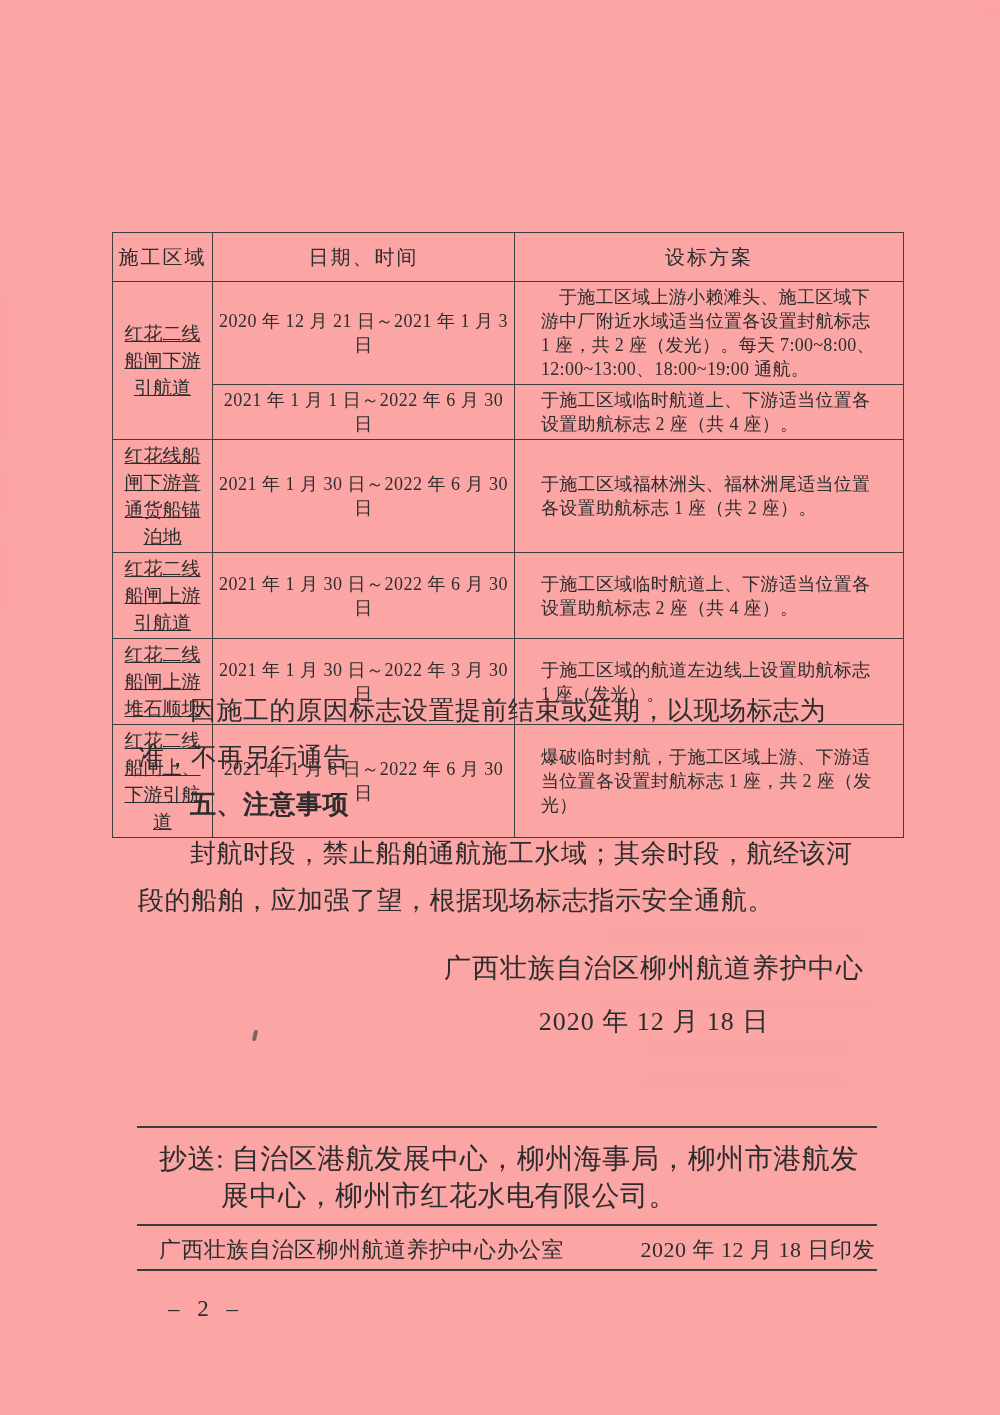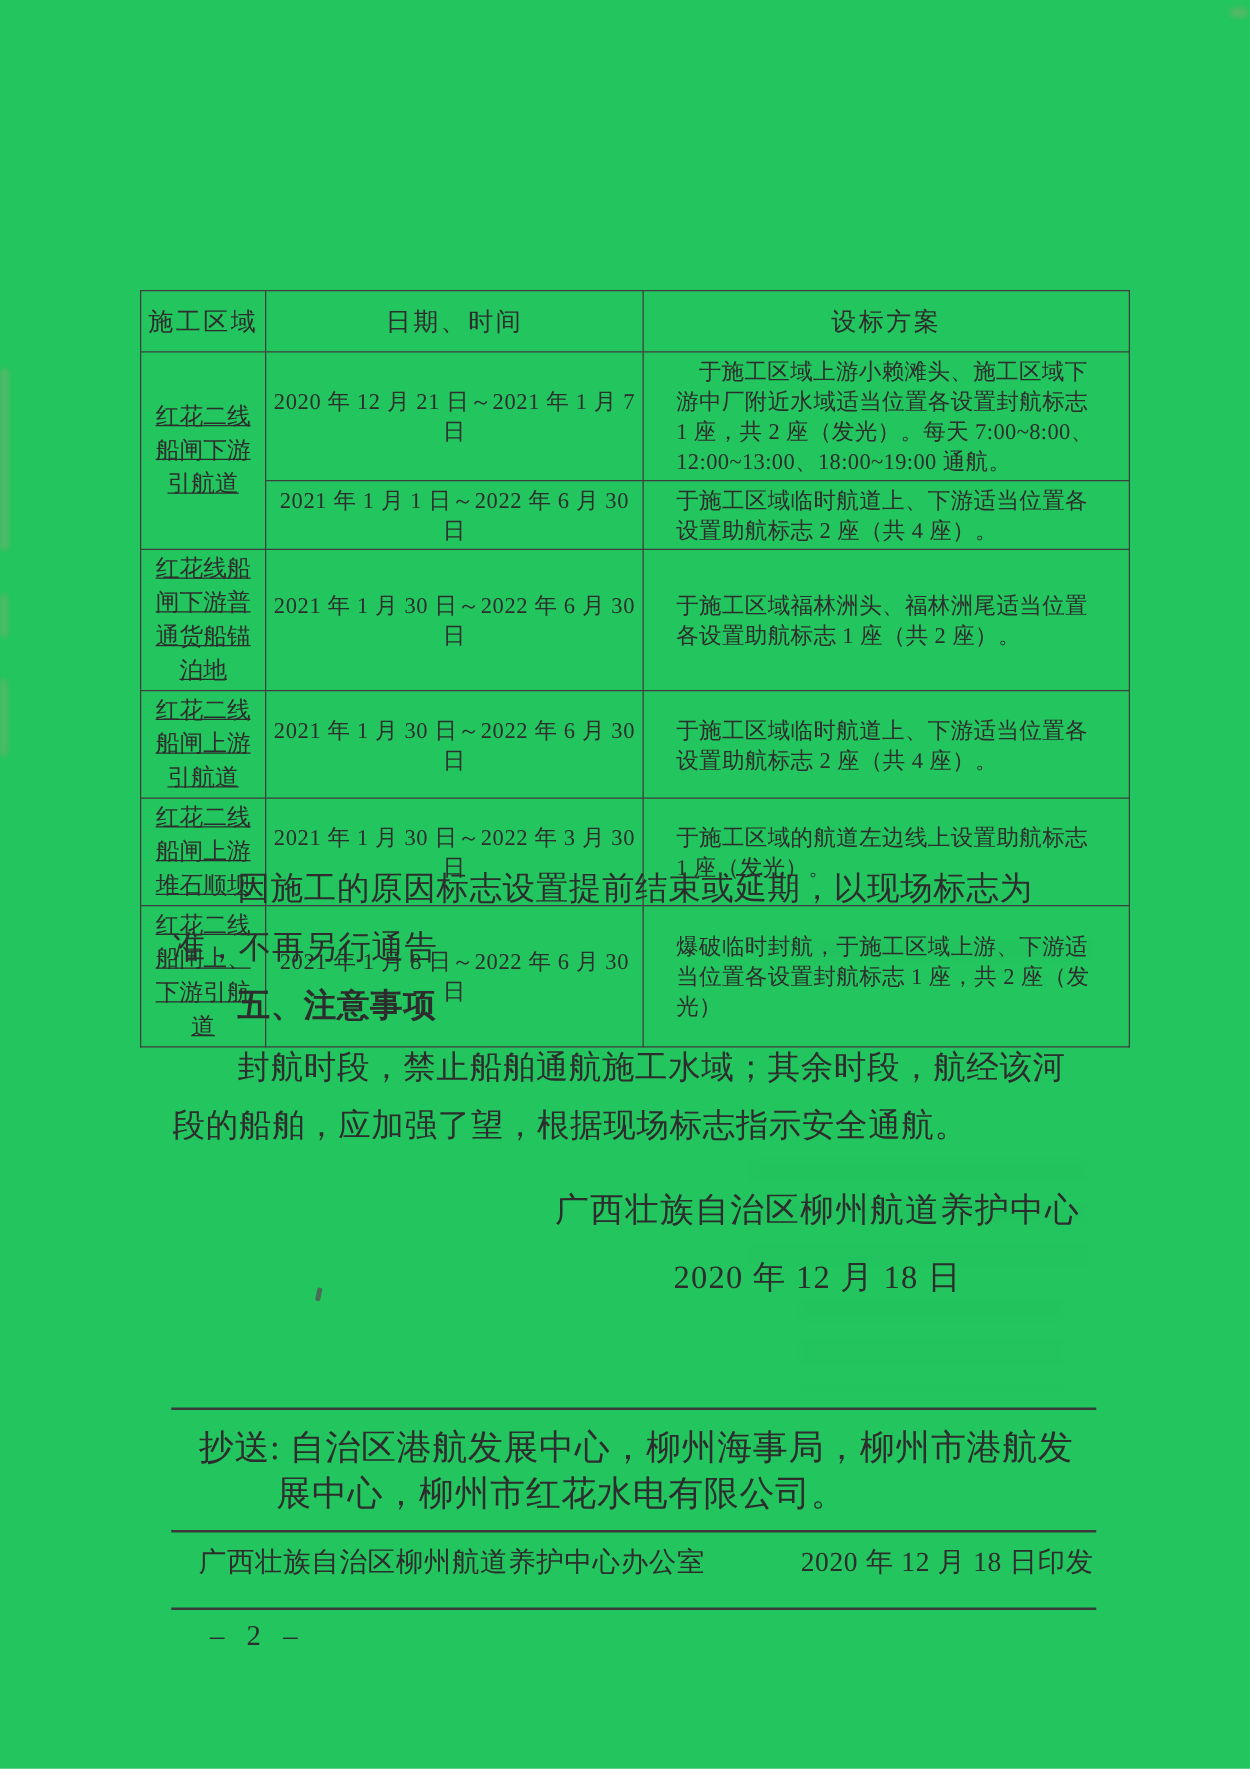"施工区域" .page { background: #22c55e -> #fca5a5 }
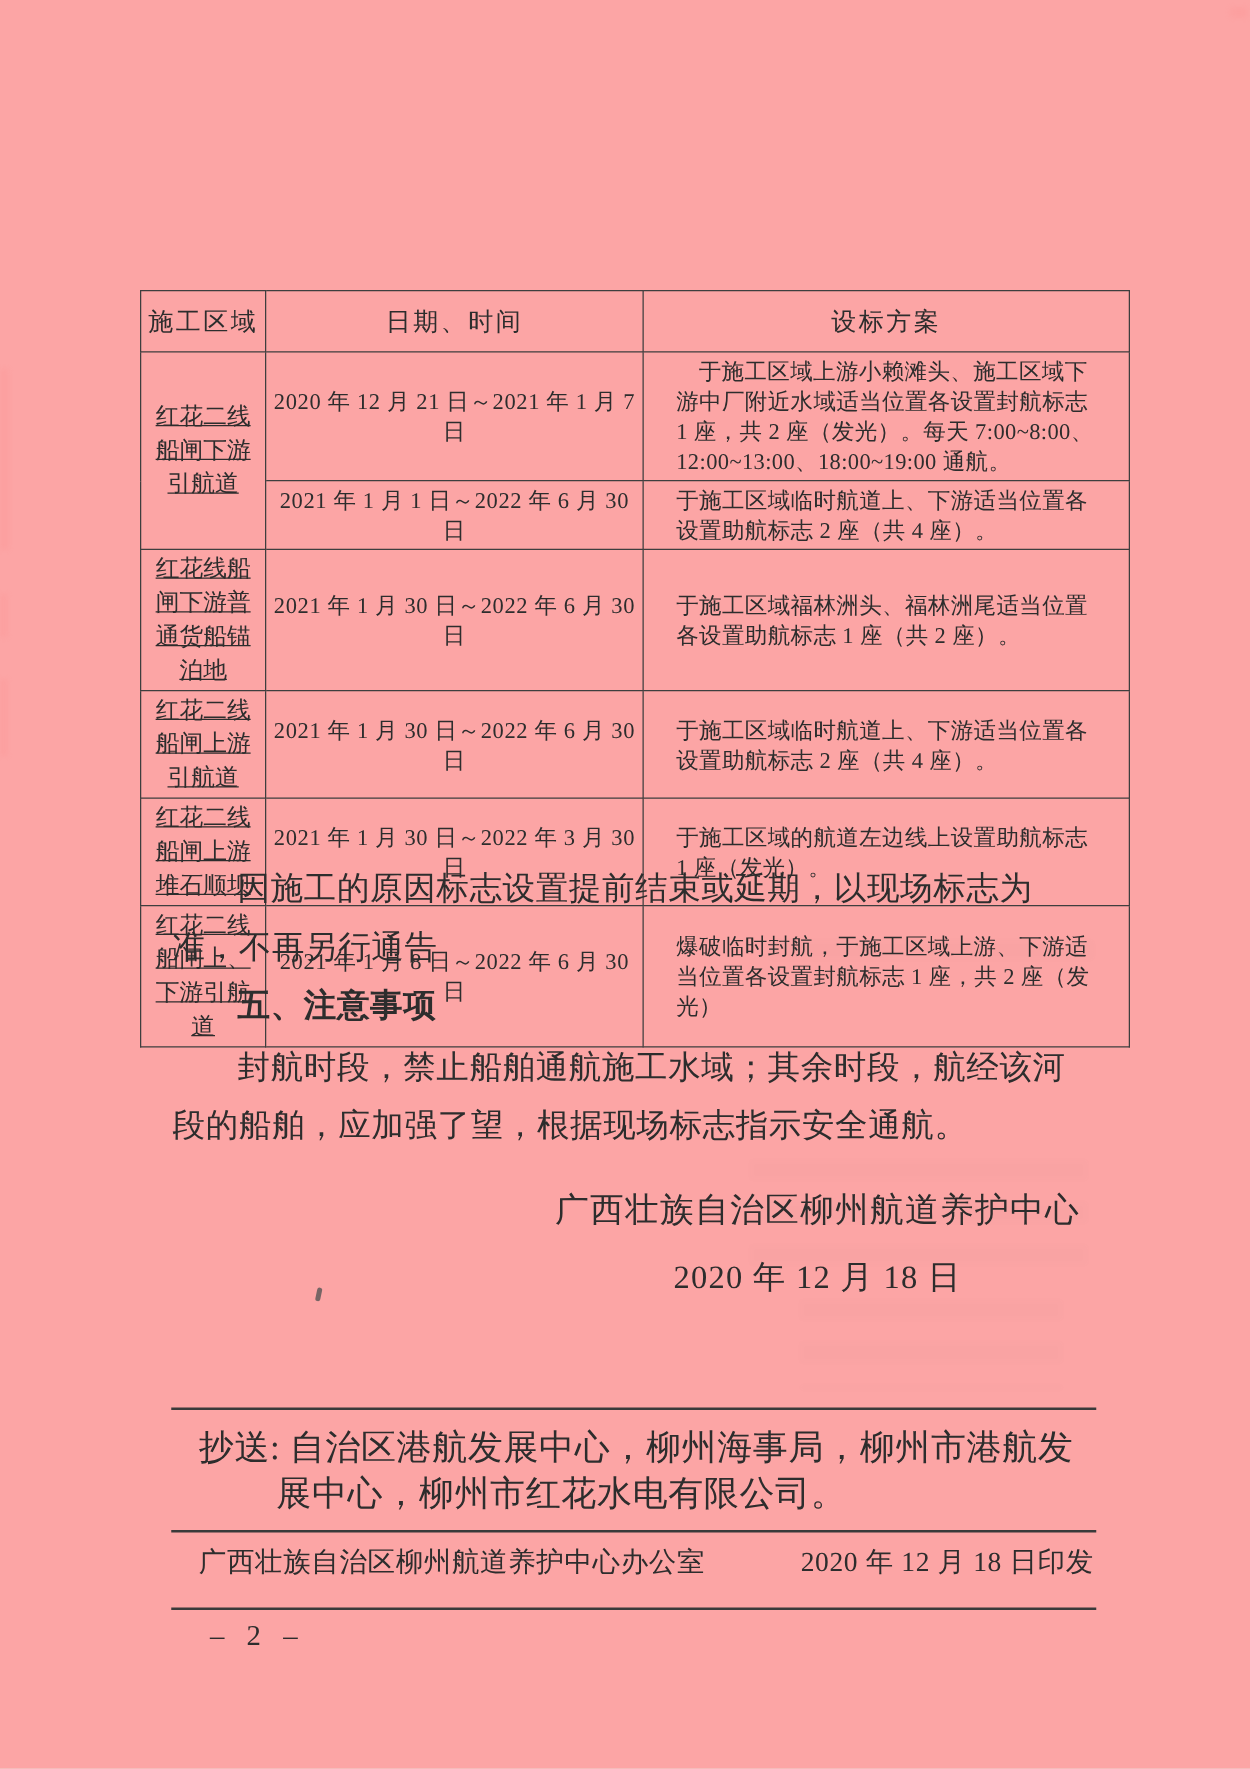"2020 年 12 月 21" td.col-period { text: 7 -> 3 }
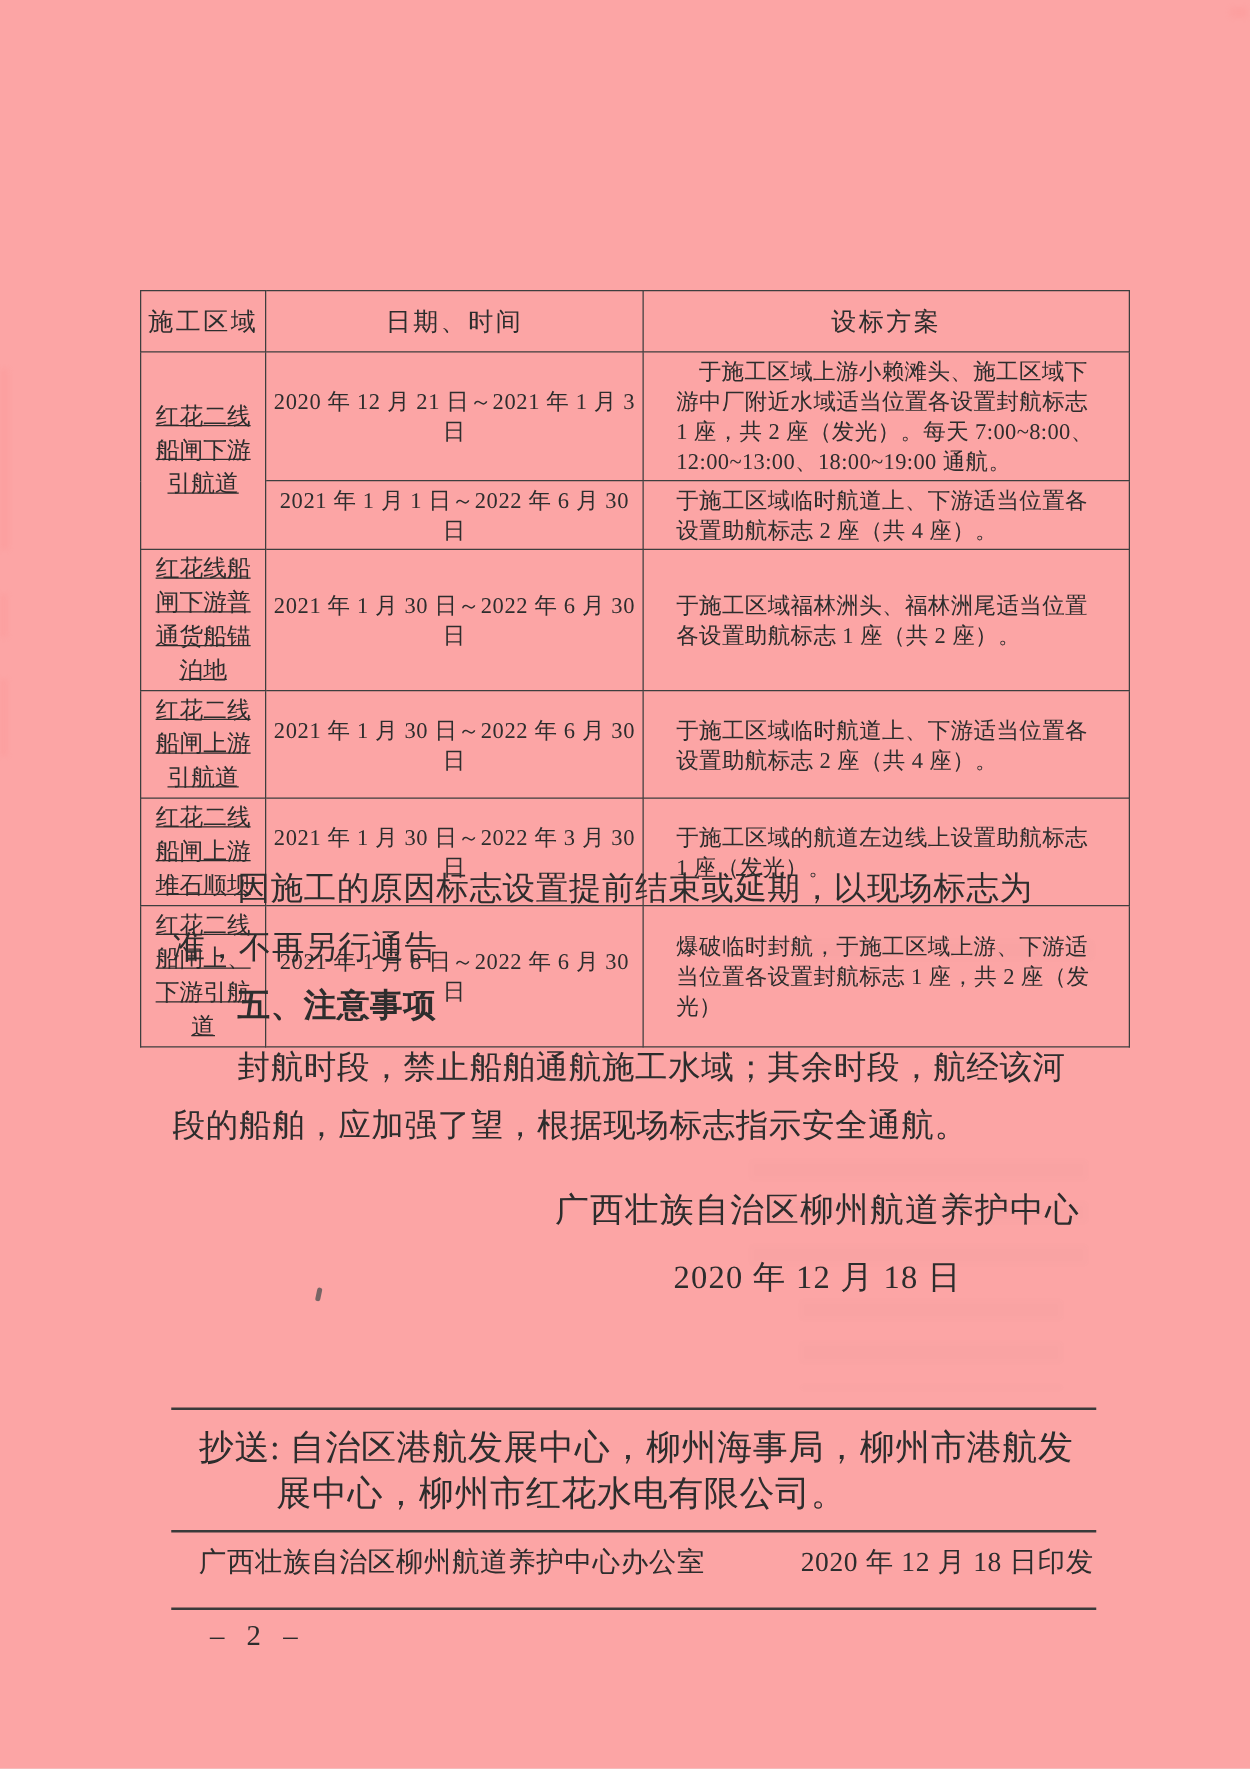"广西壮族自治区柳州航道养护中心办公室" .issuer-row { padding: 9px 2px 21px 22px -> 9px 2px 4px 22px }
